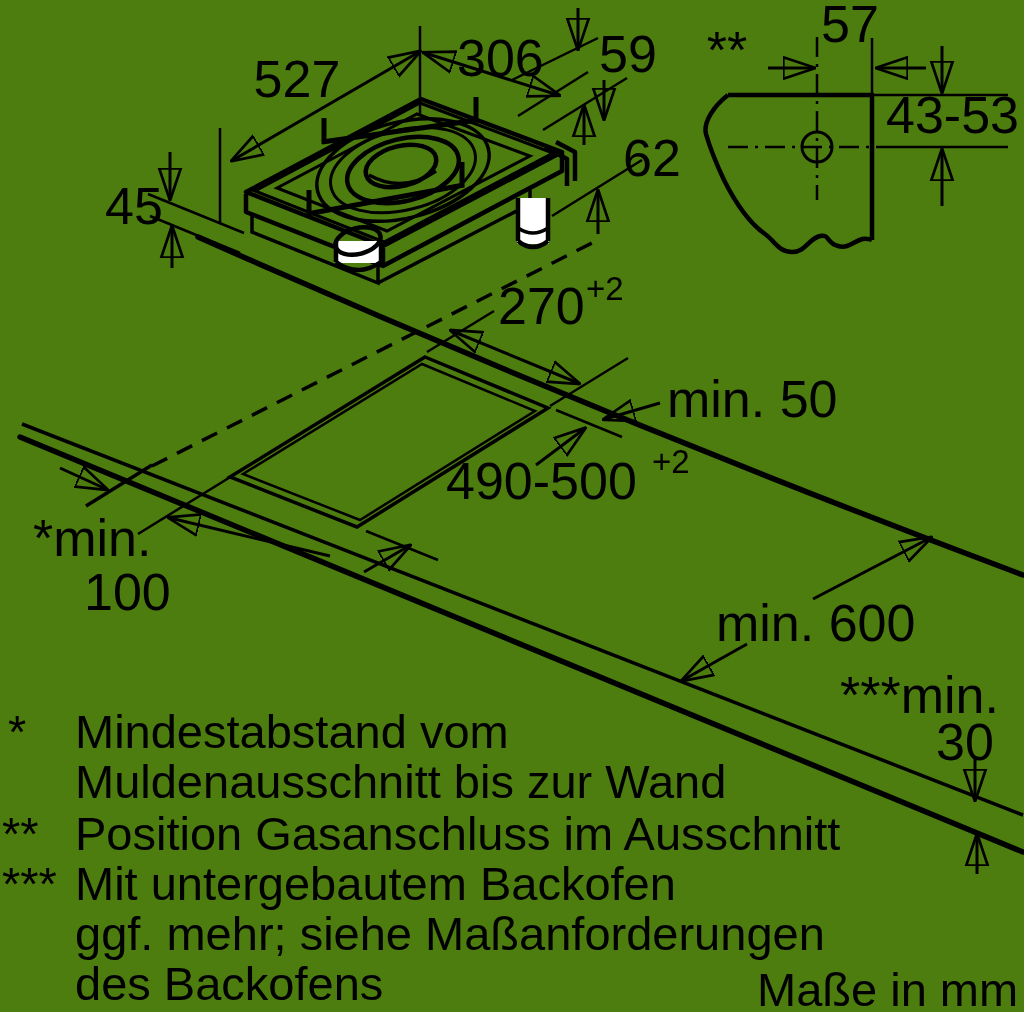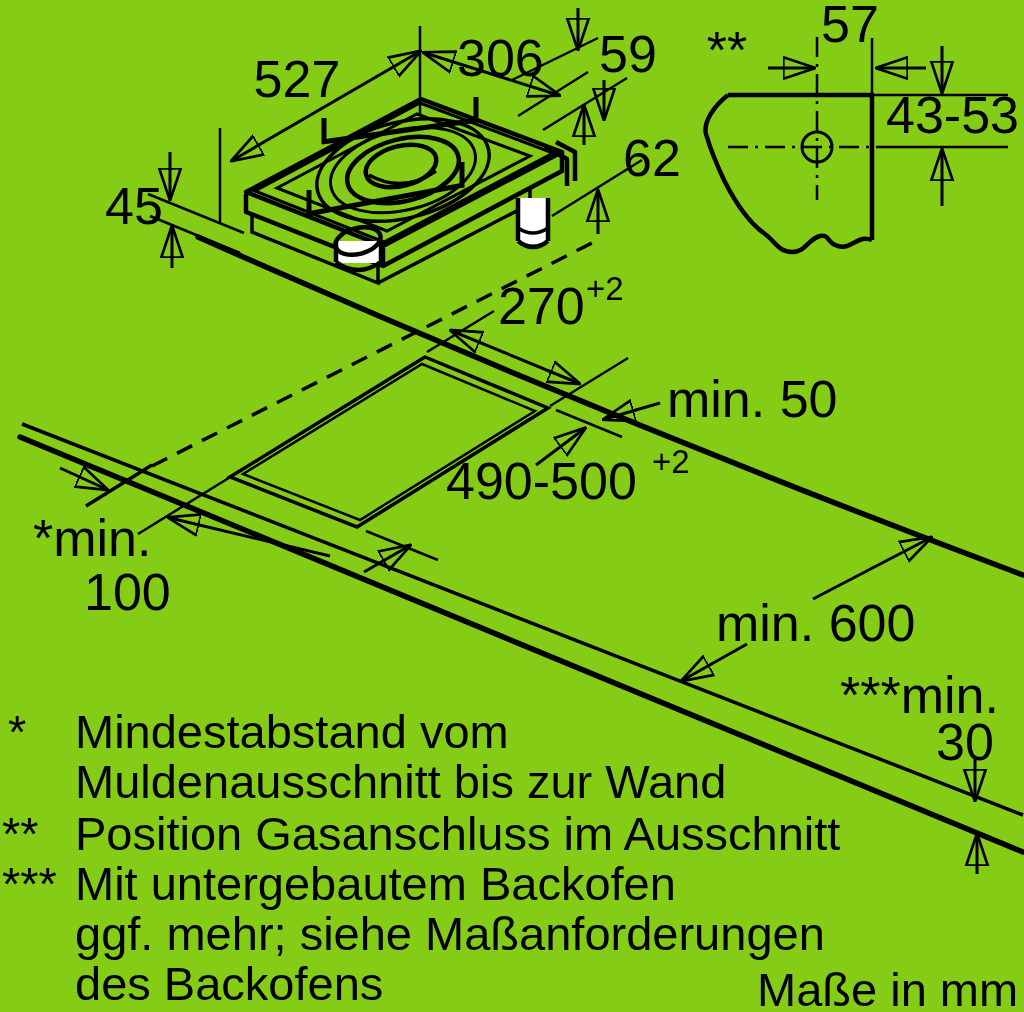"527" #stage { background: #84cc16 -> #4d7c0f }
